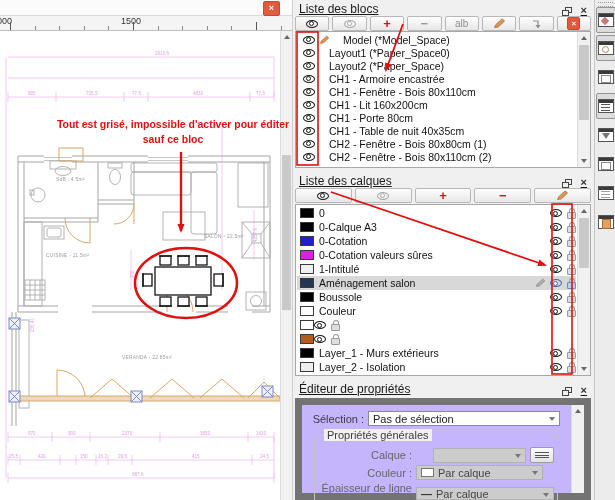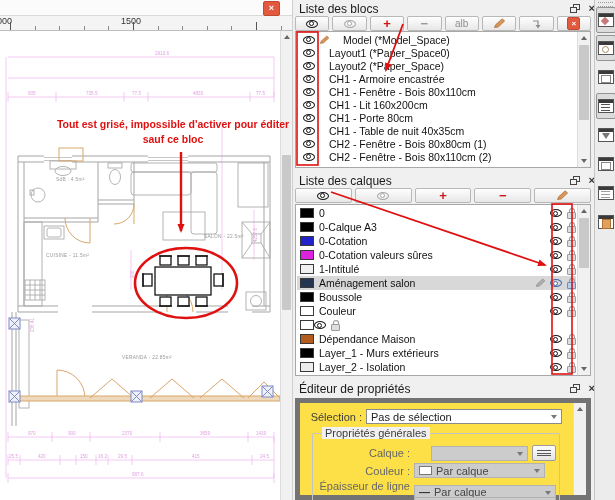"Liste des blocs" .ptitle { align-items: center -> flex-end; right: 0 -> 8px; text-decoration: none -> underline }
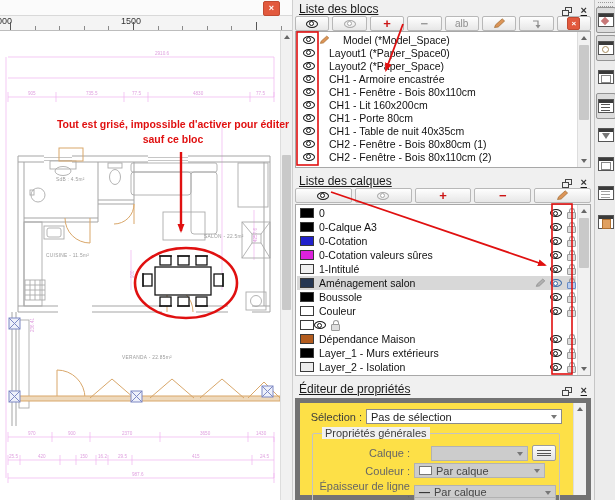"Dépendance Maison" span.ctxt { html: <span>Dépendance Maison</span> -> none }
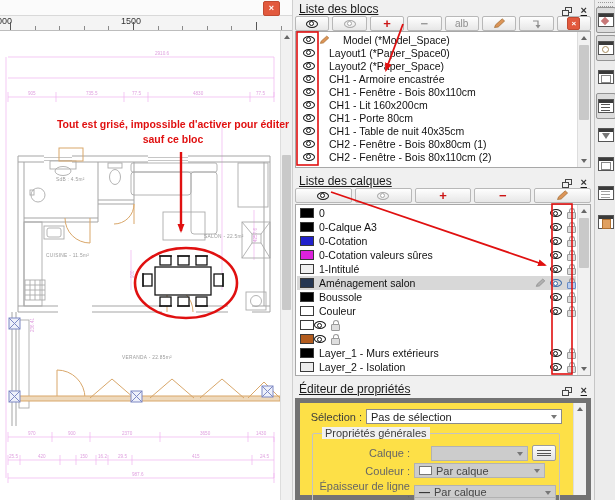"Sélection :" .pbox { background: #fde047 -> #c4b5fd; border: 5px solid #737373 -> 7px solid #737373 }
